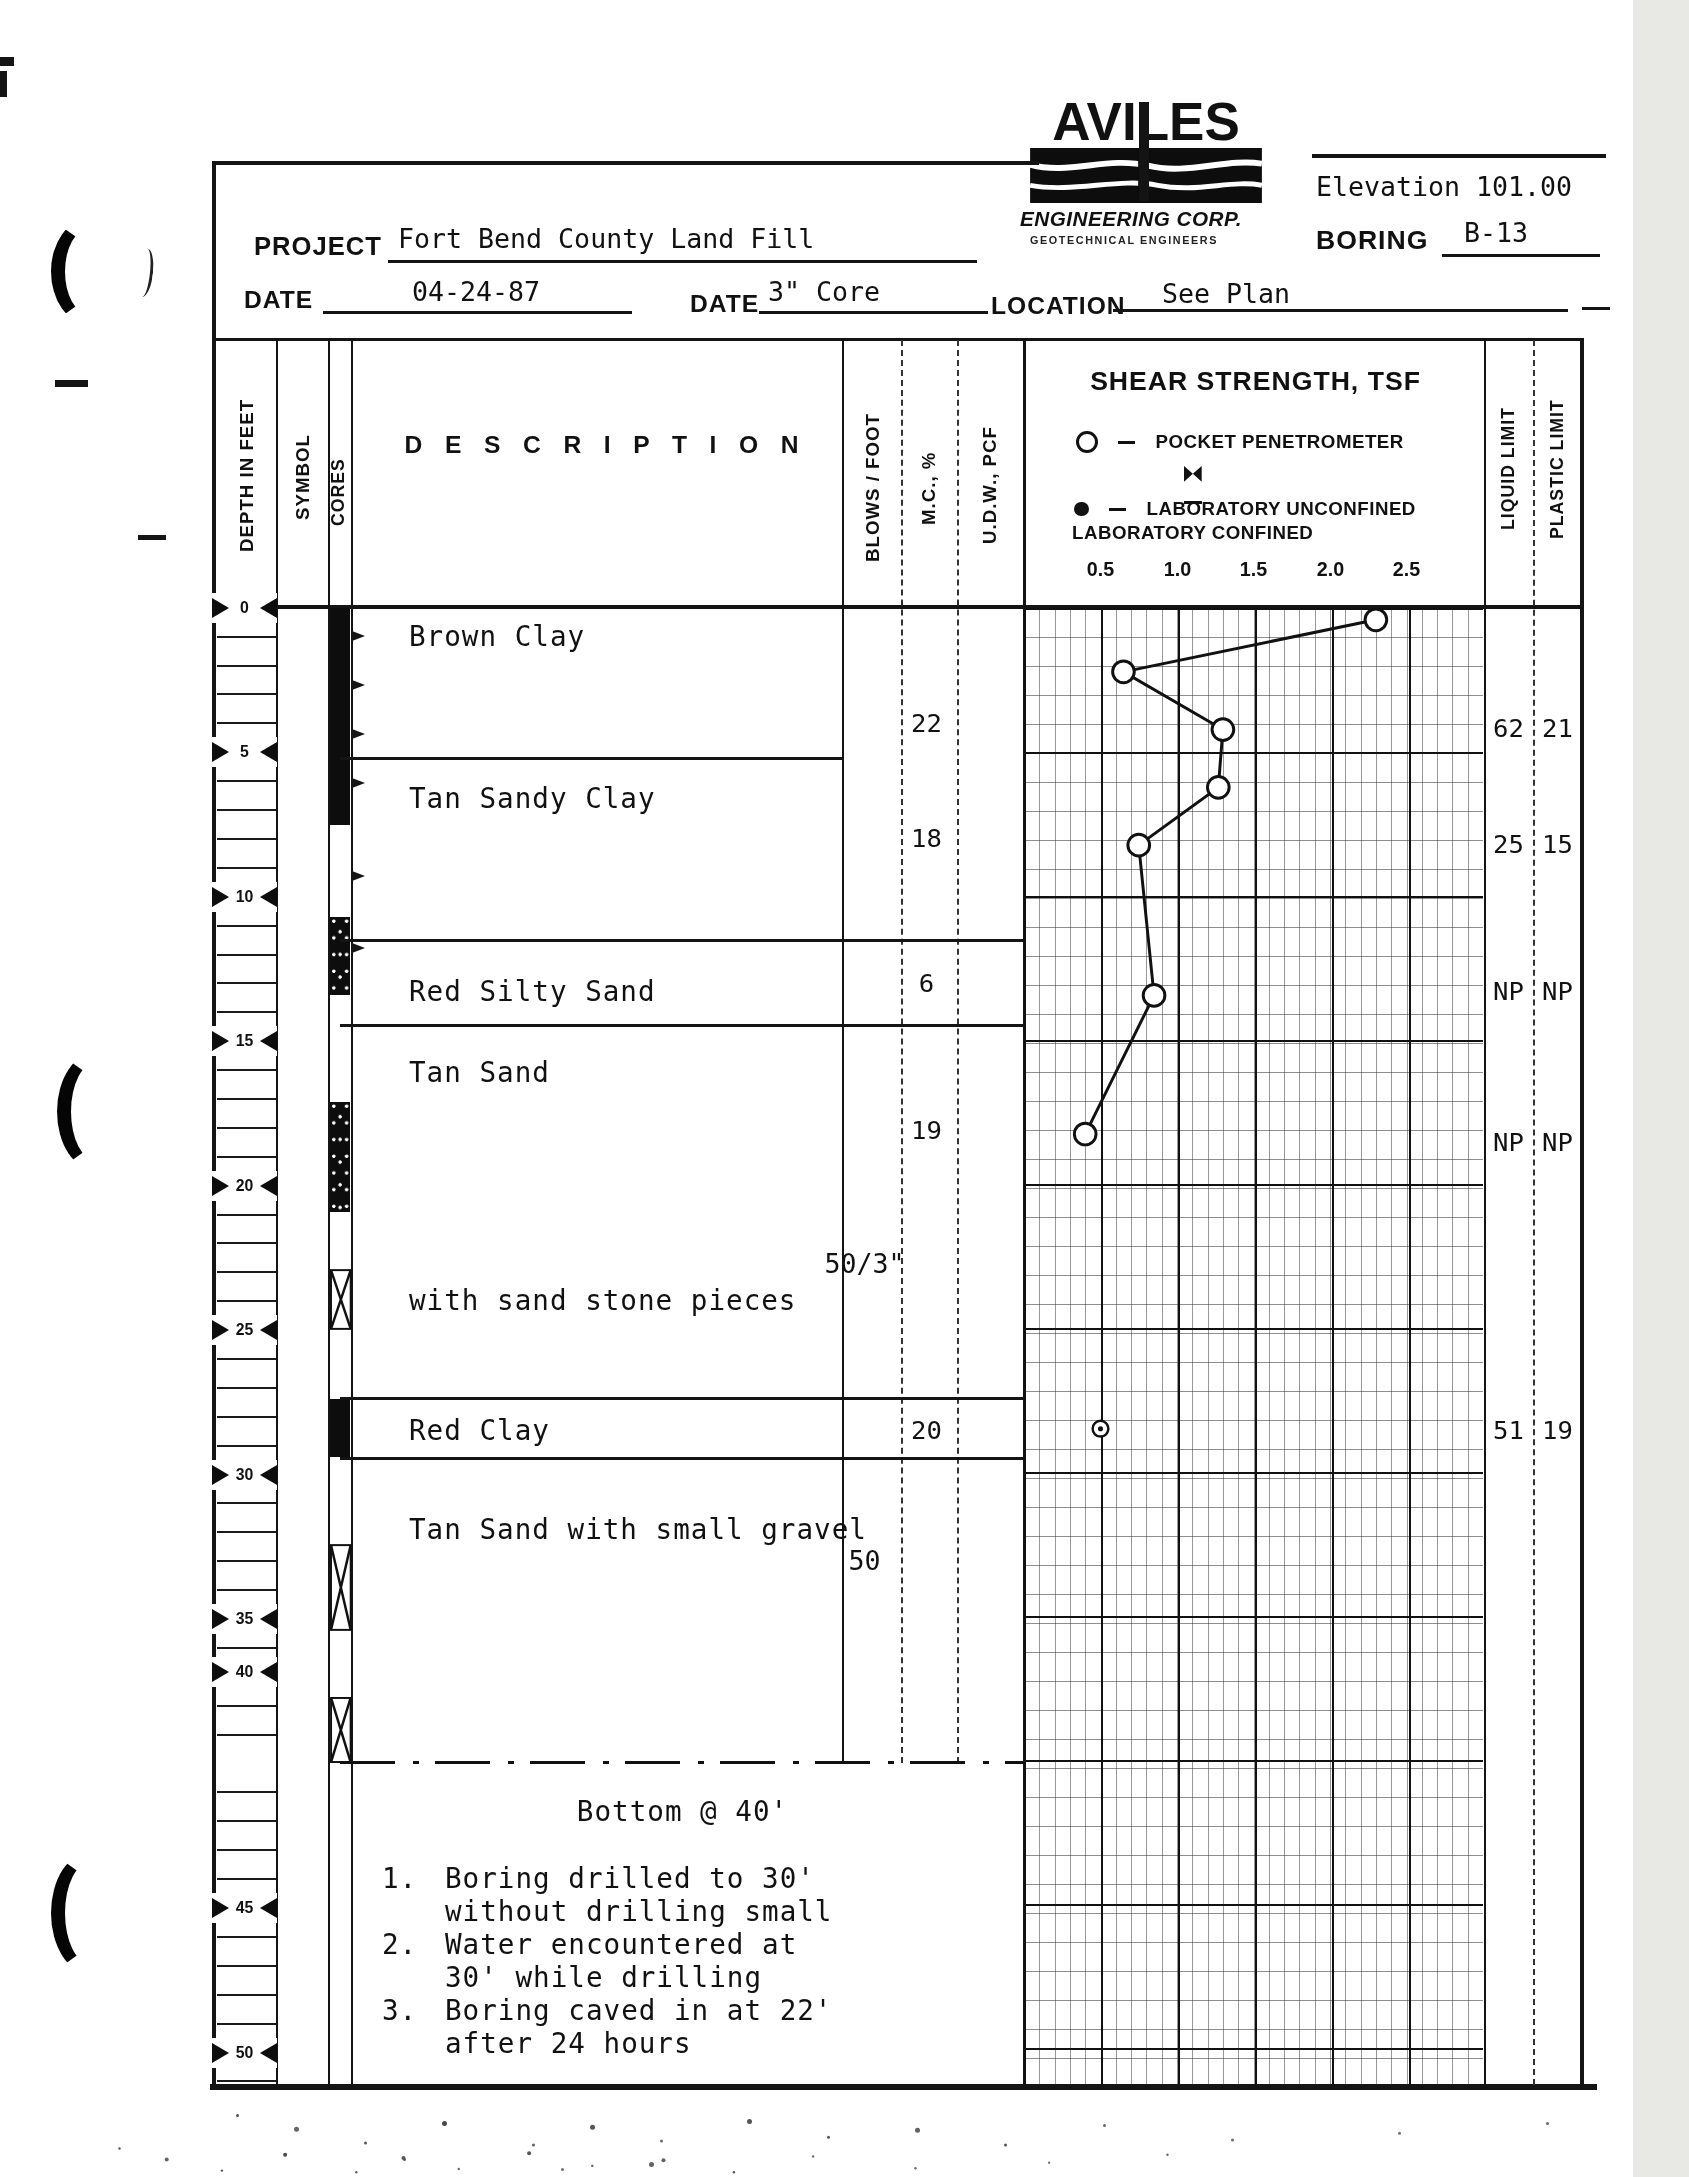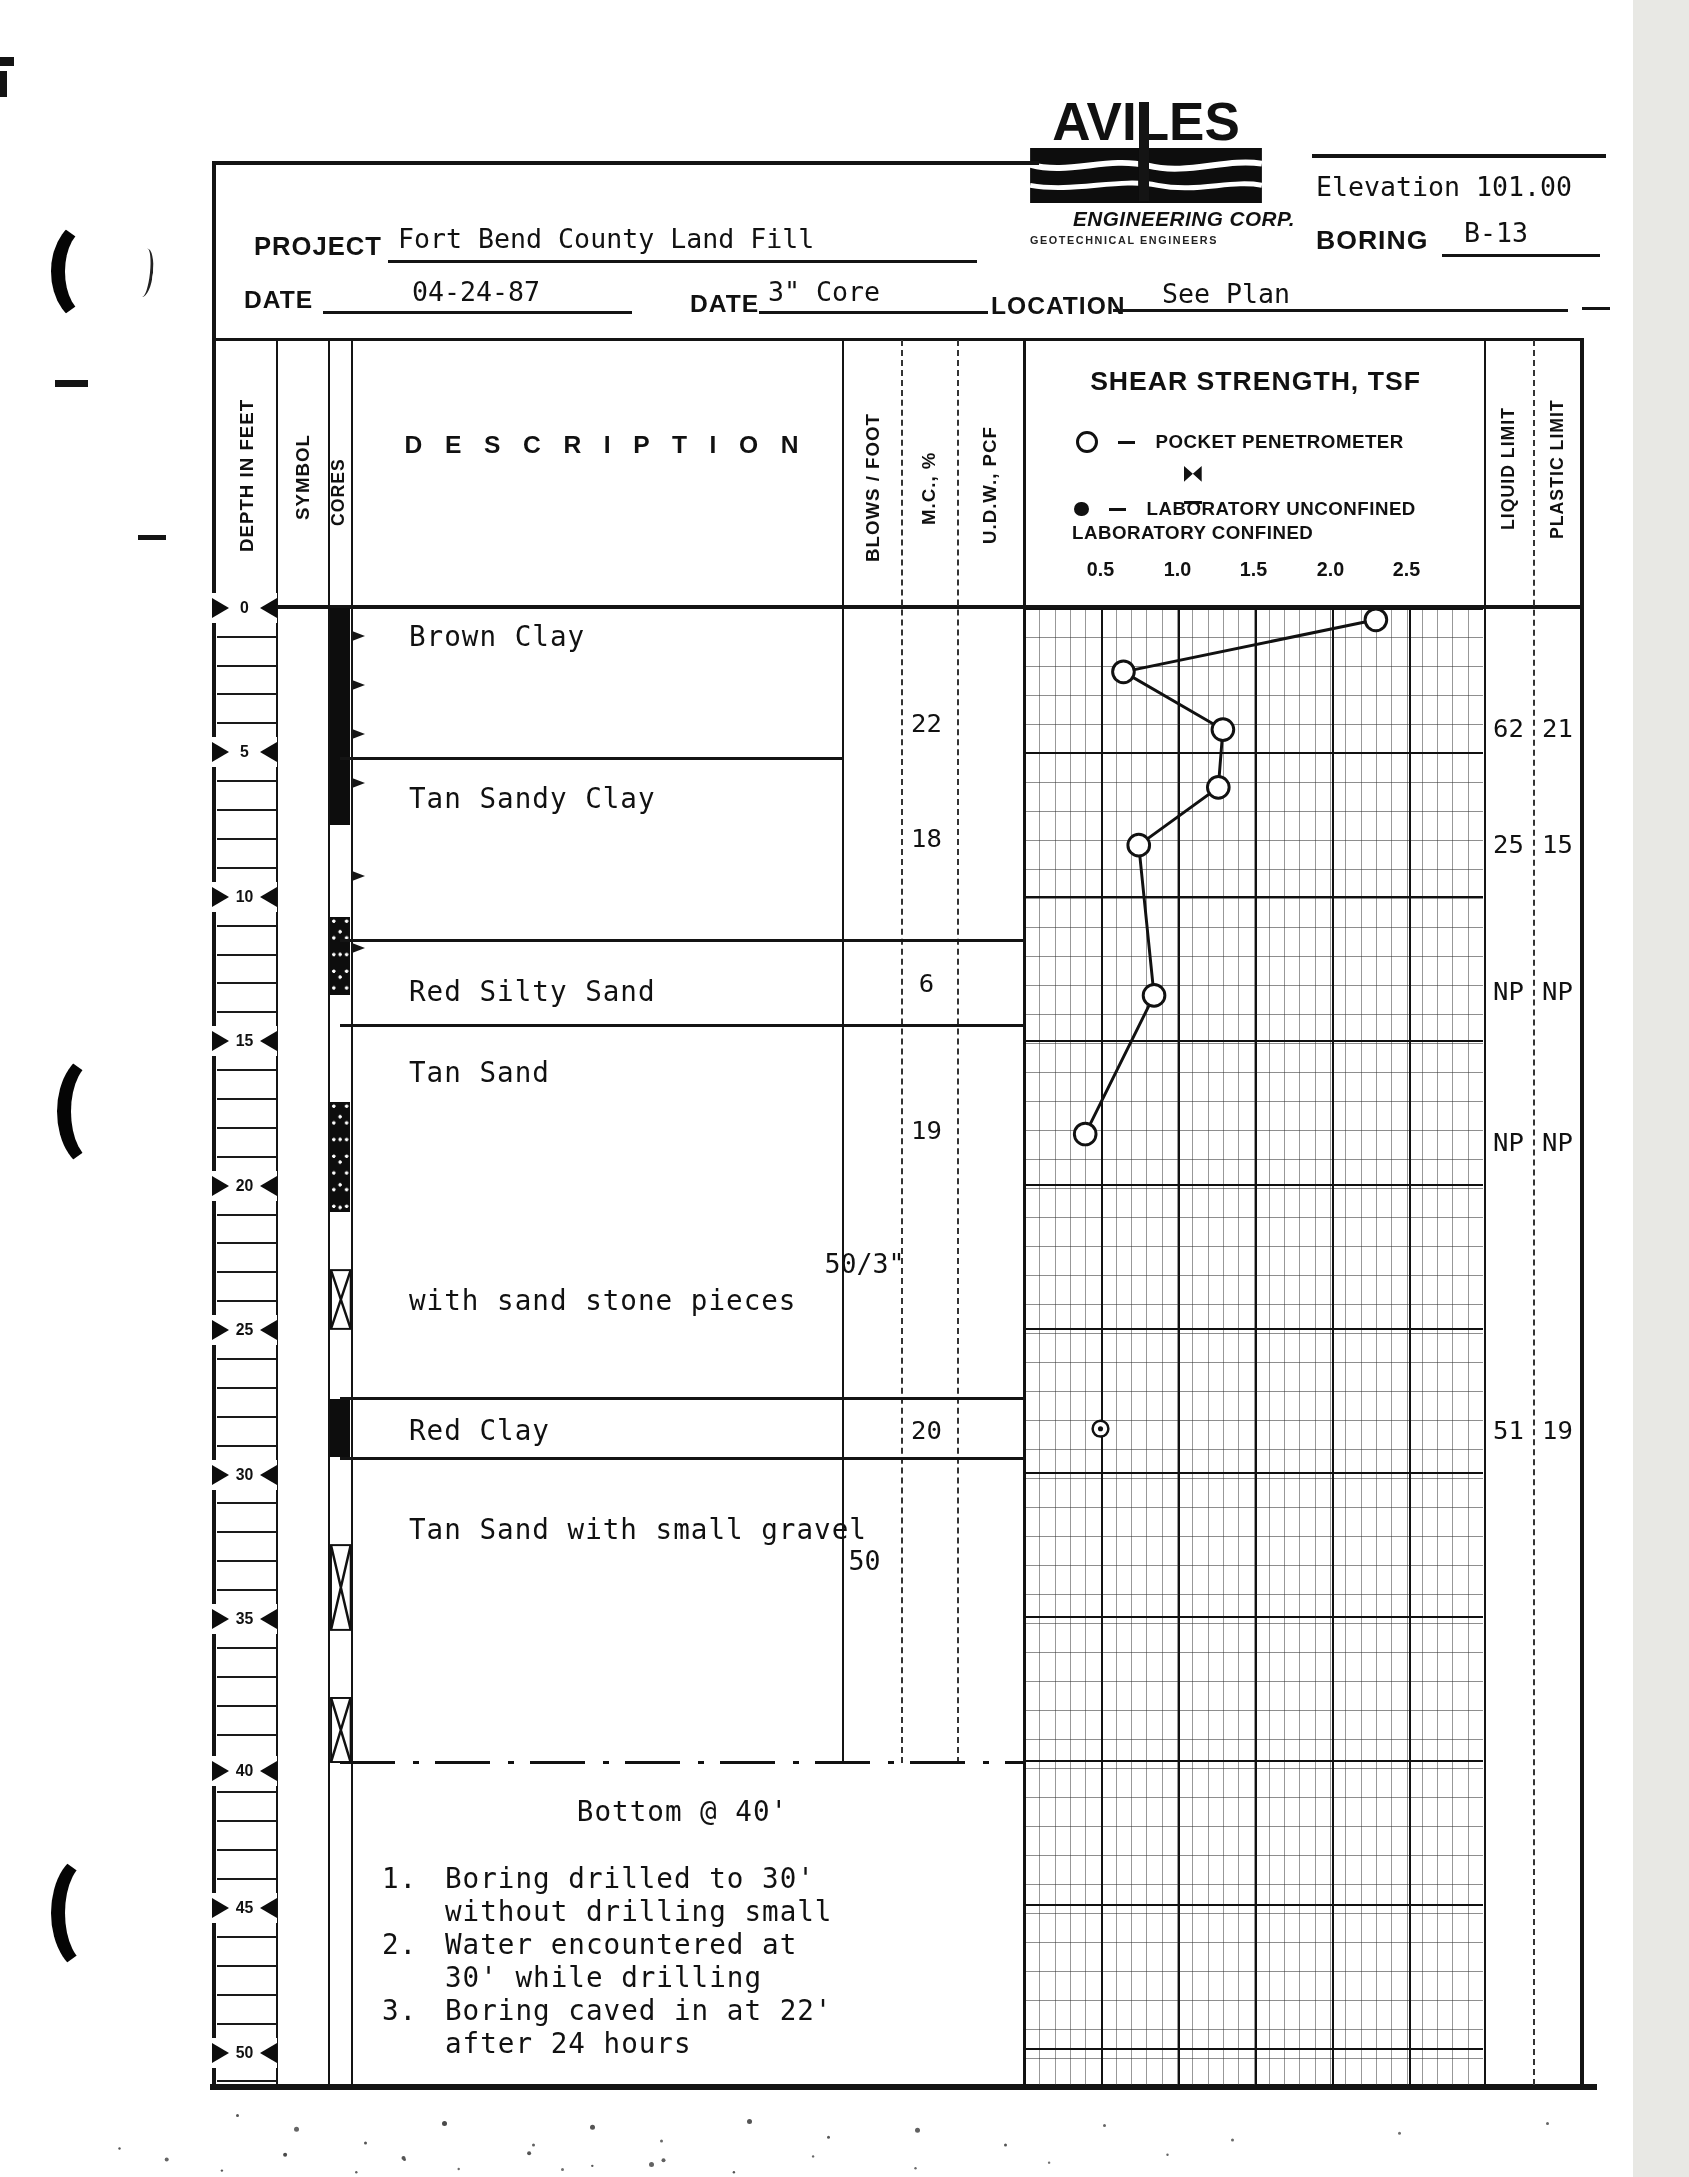"ENGINEERING CORP." div.logo-sub1 { left: 1073px -> 1020px }
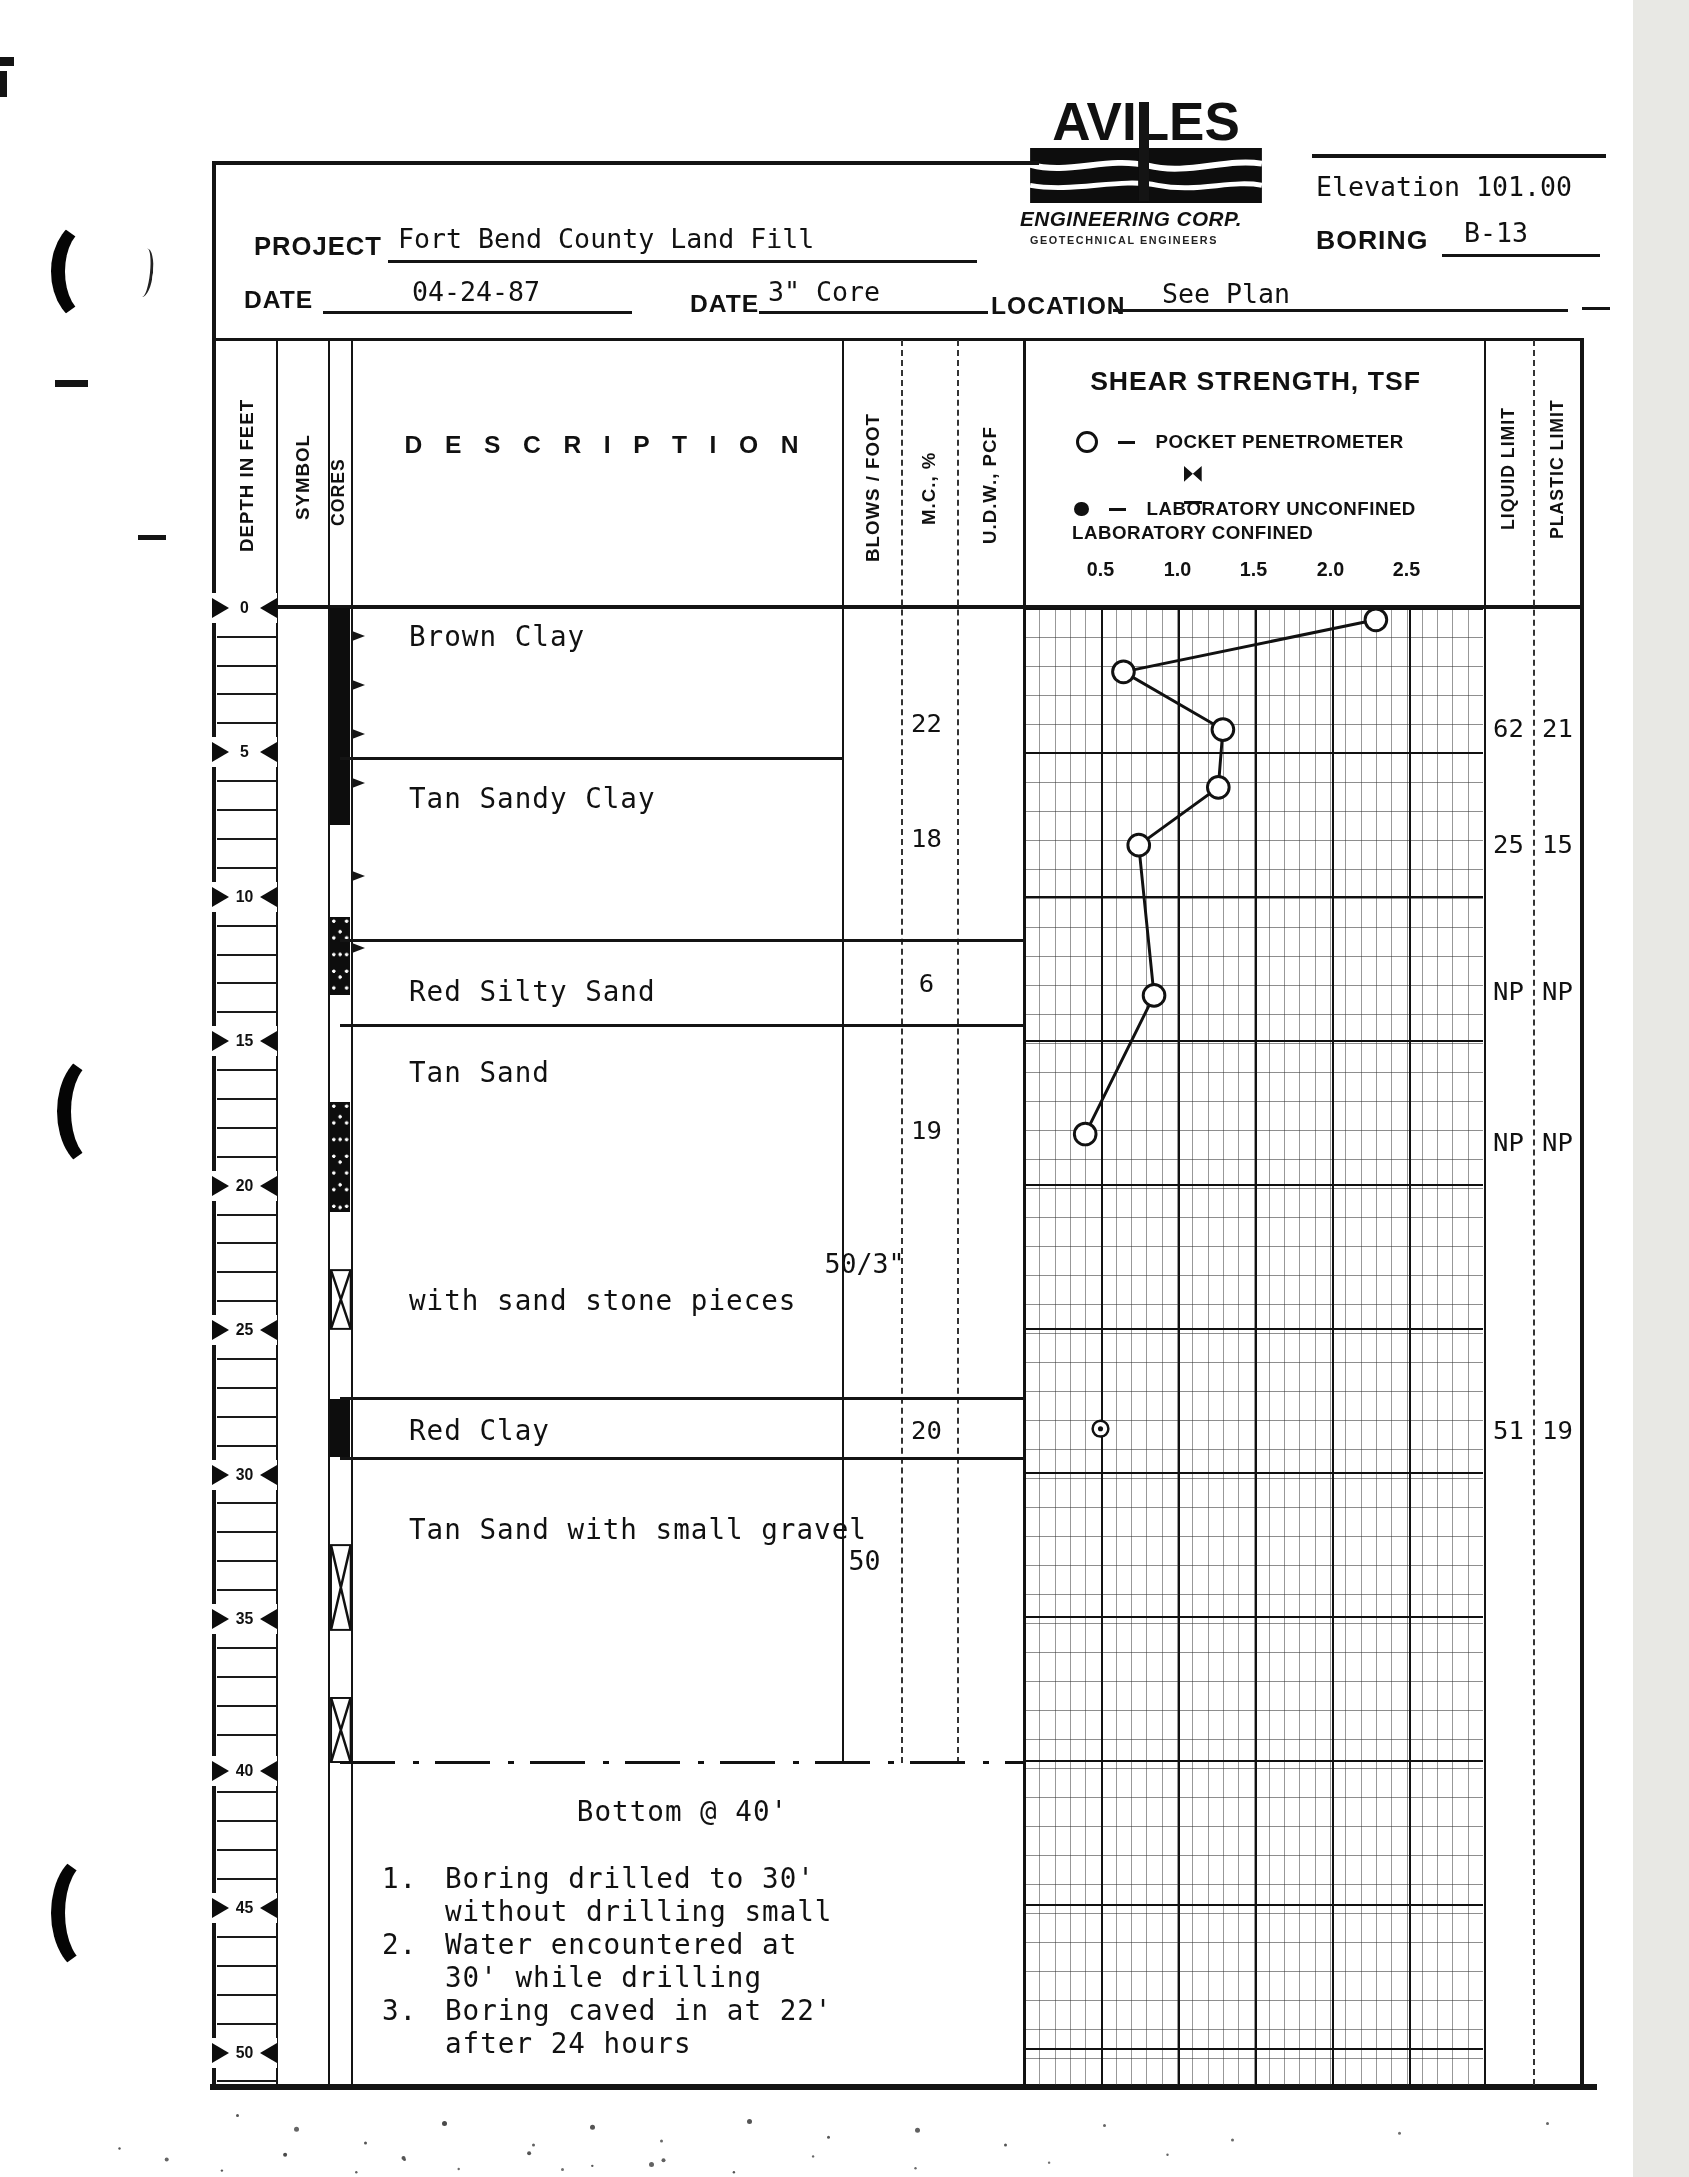"40" div.ruler-row { top: 1756px -> 1657px }
